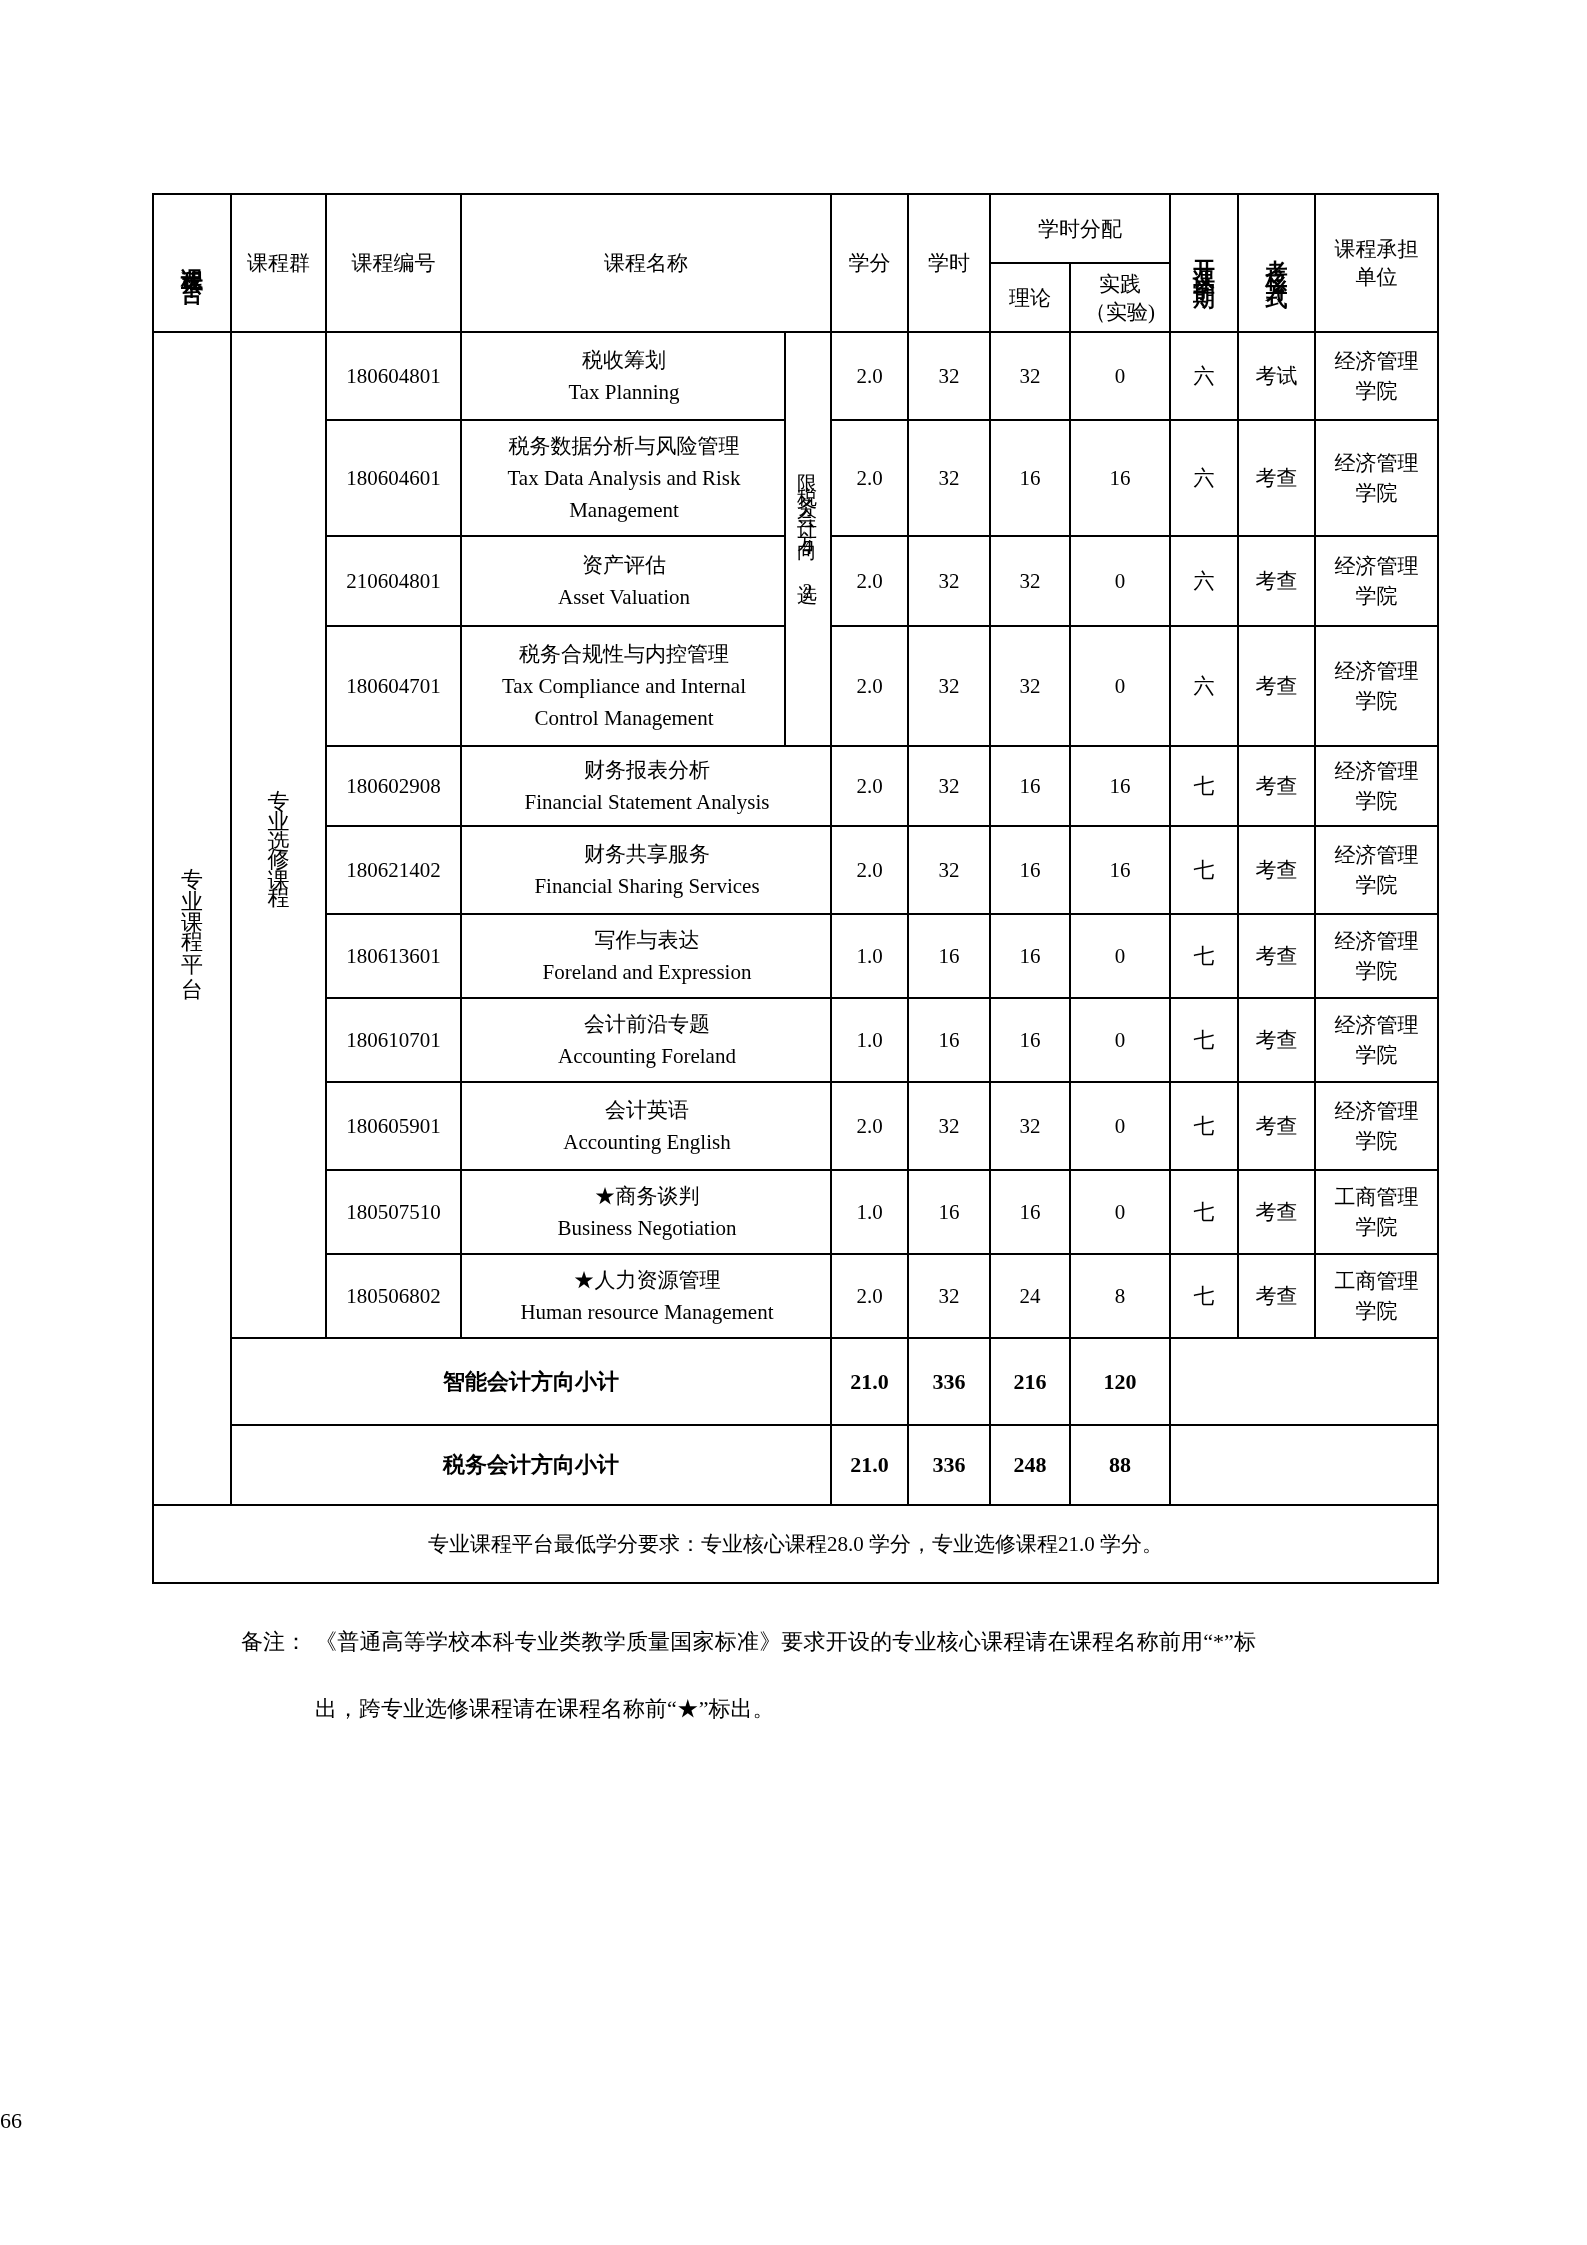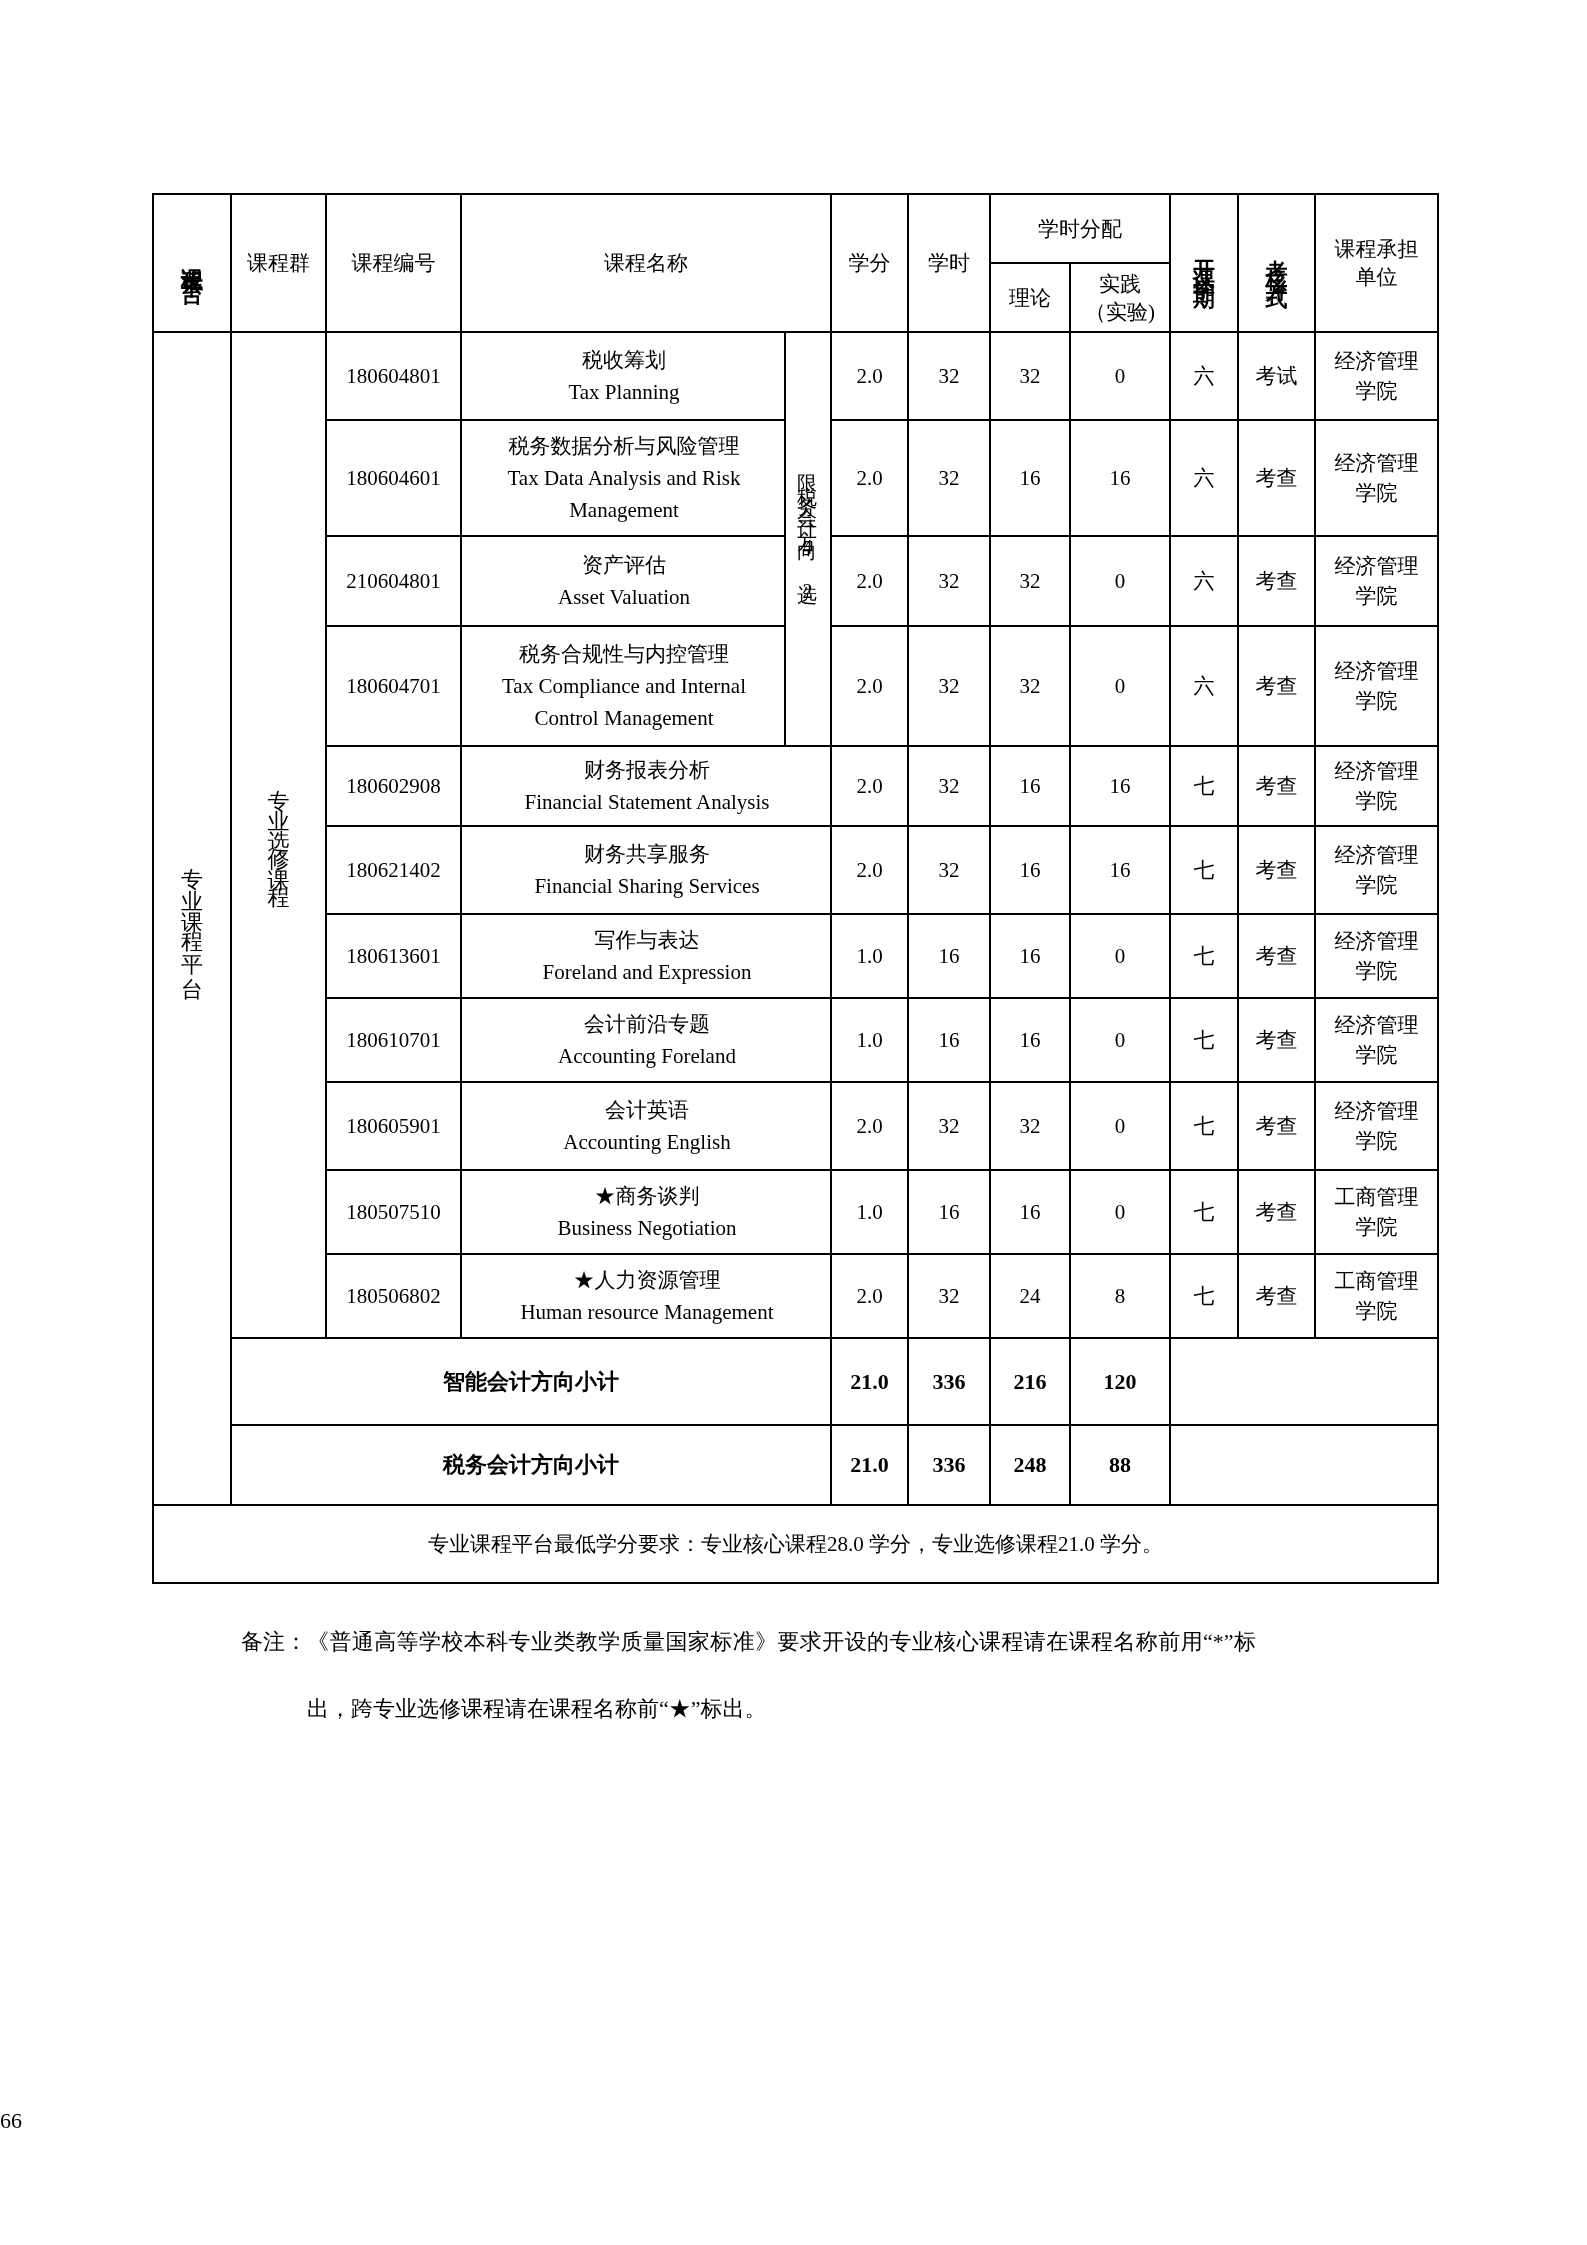"《普通高等学校本科专业类教学质量国家标准》要求开设的专业核心课程请在课程名称前用" .note .note-text { margin-left: 0 -> 8px }
